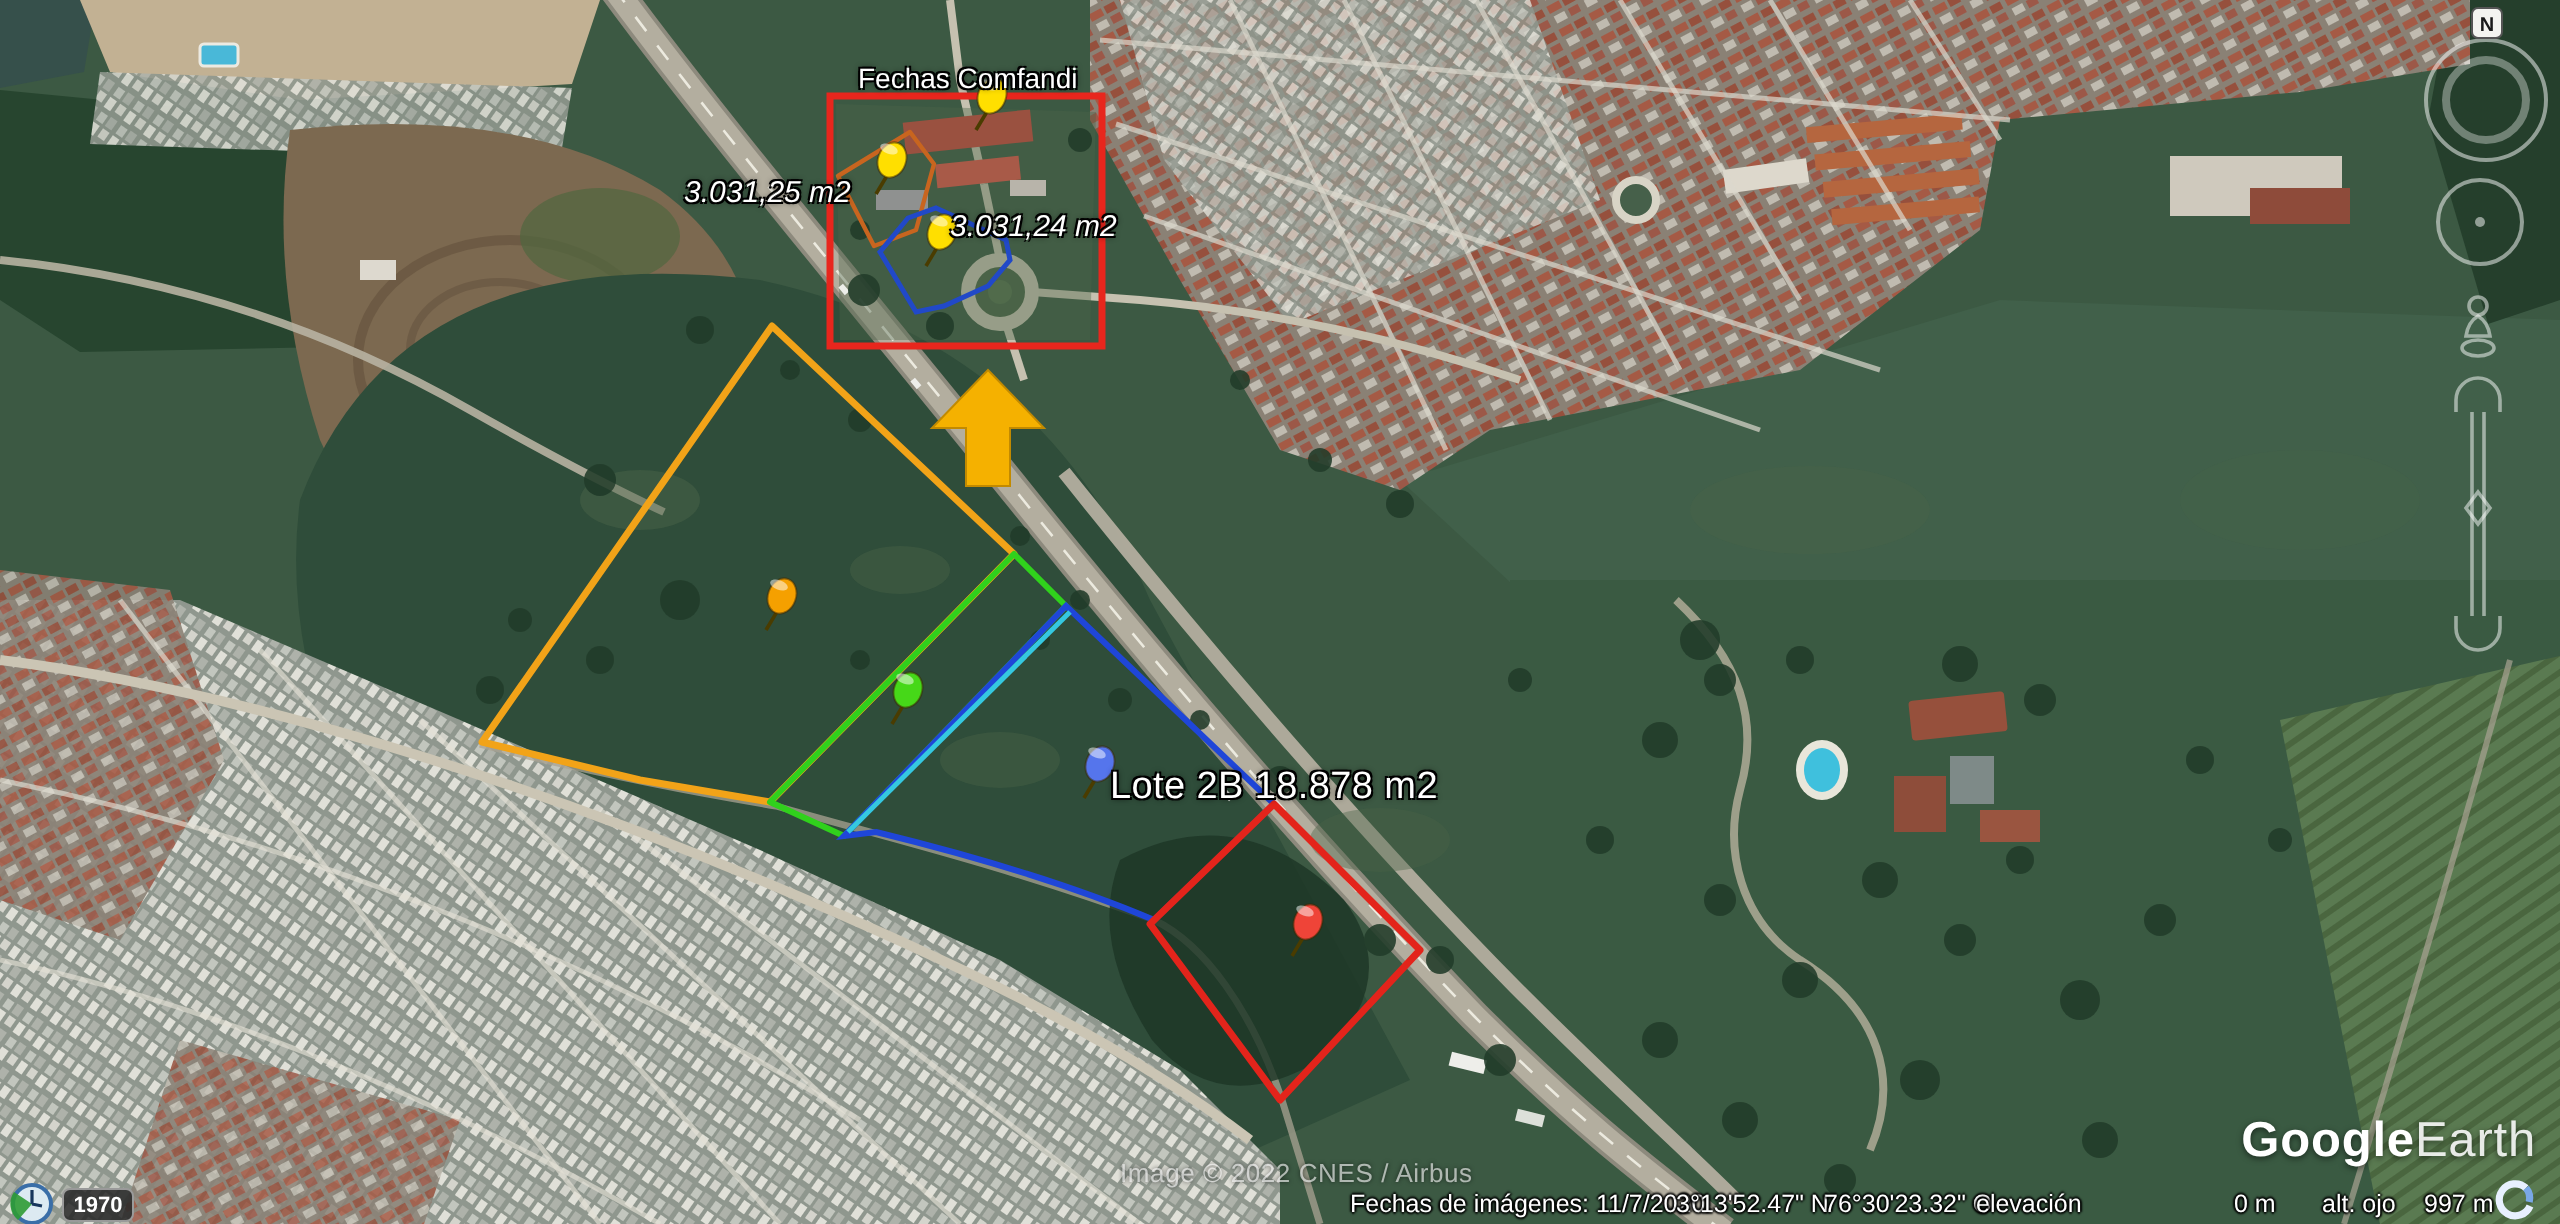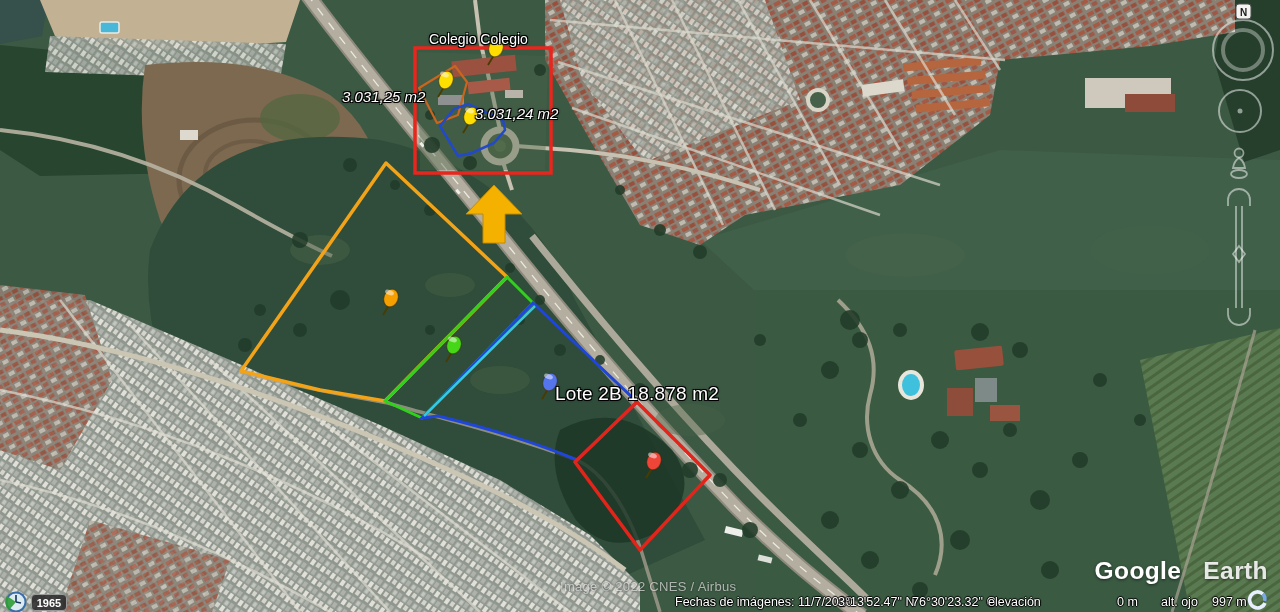"Colegio Colegio" div.ge-label { text: Colegio Colegio -> Fechas Comfandi }
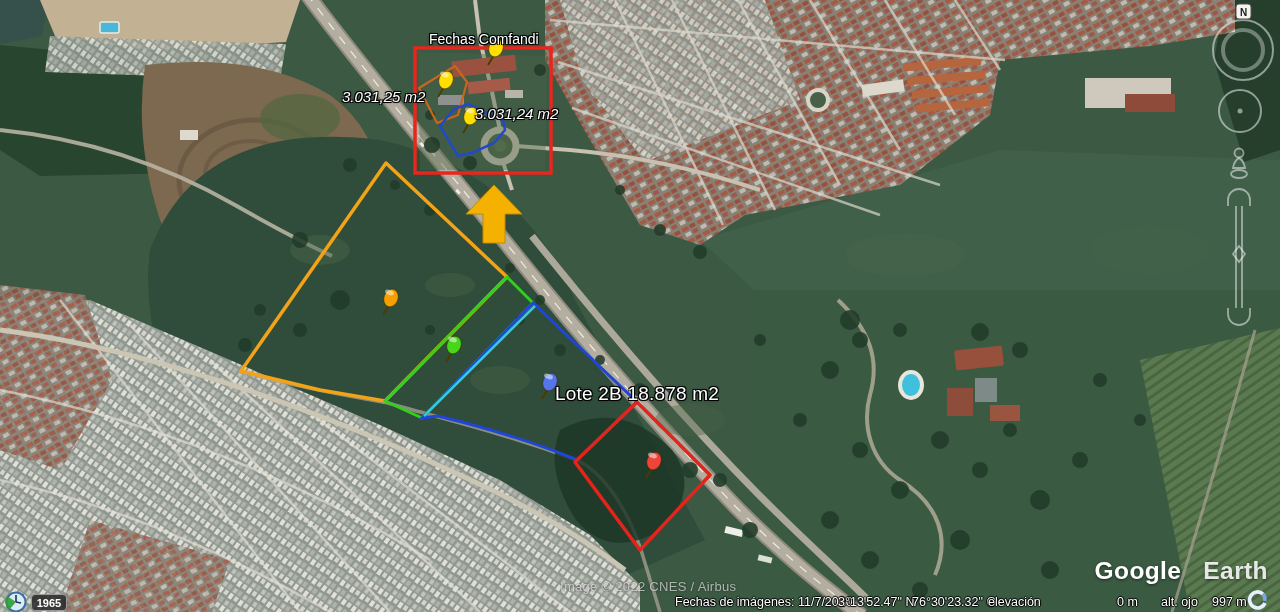"Earth" .logo .g2 { font-weight: 700 -> 400; margin-left: 22px -> 0 }
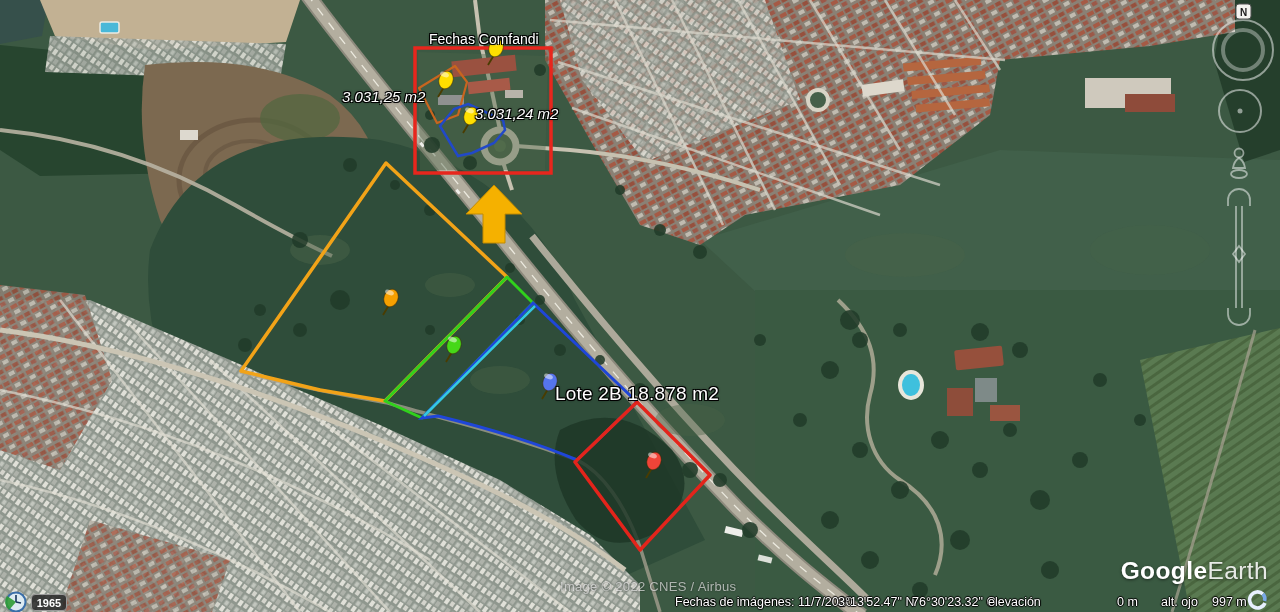"1965" div.year-badge { text: 1965 -> 1970 }
